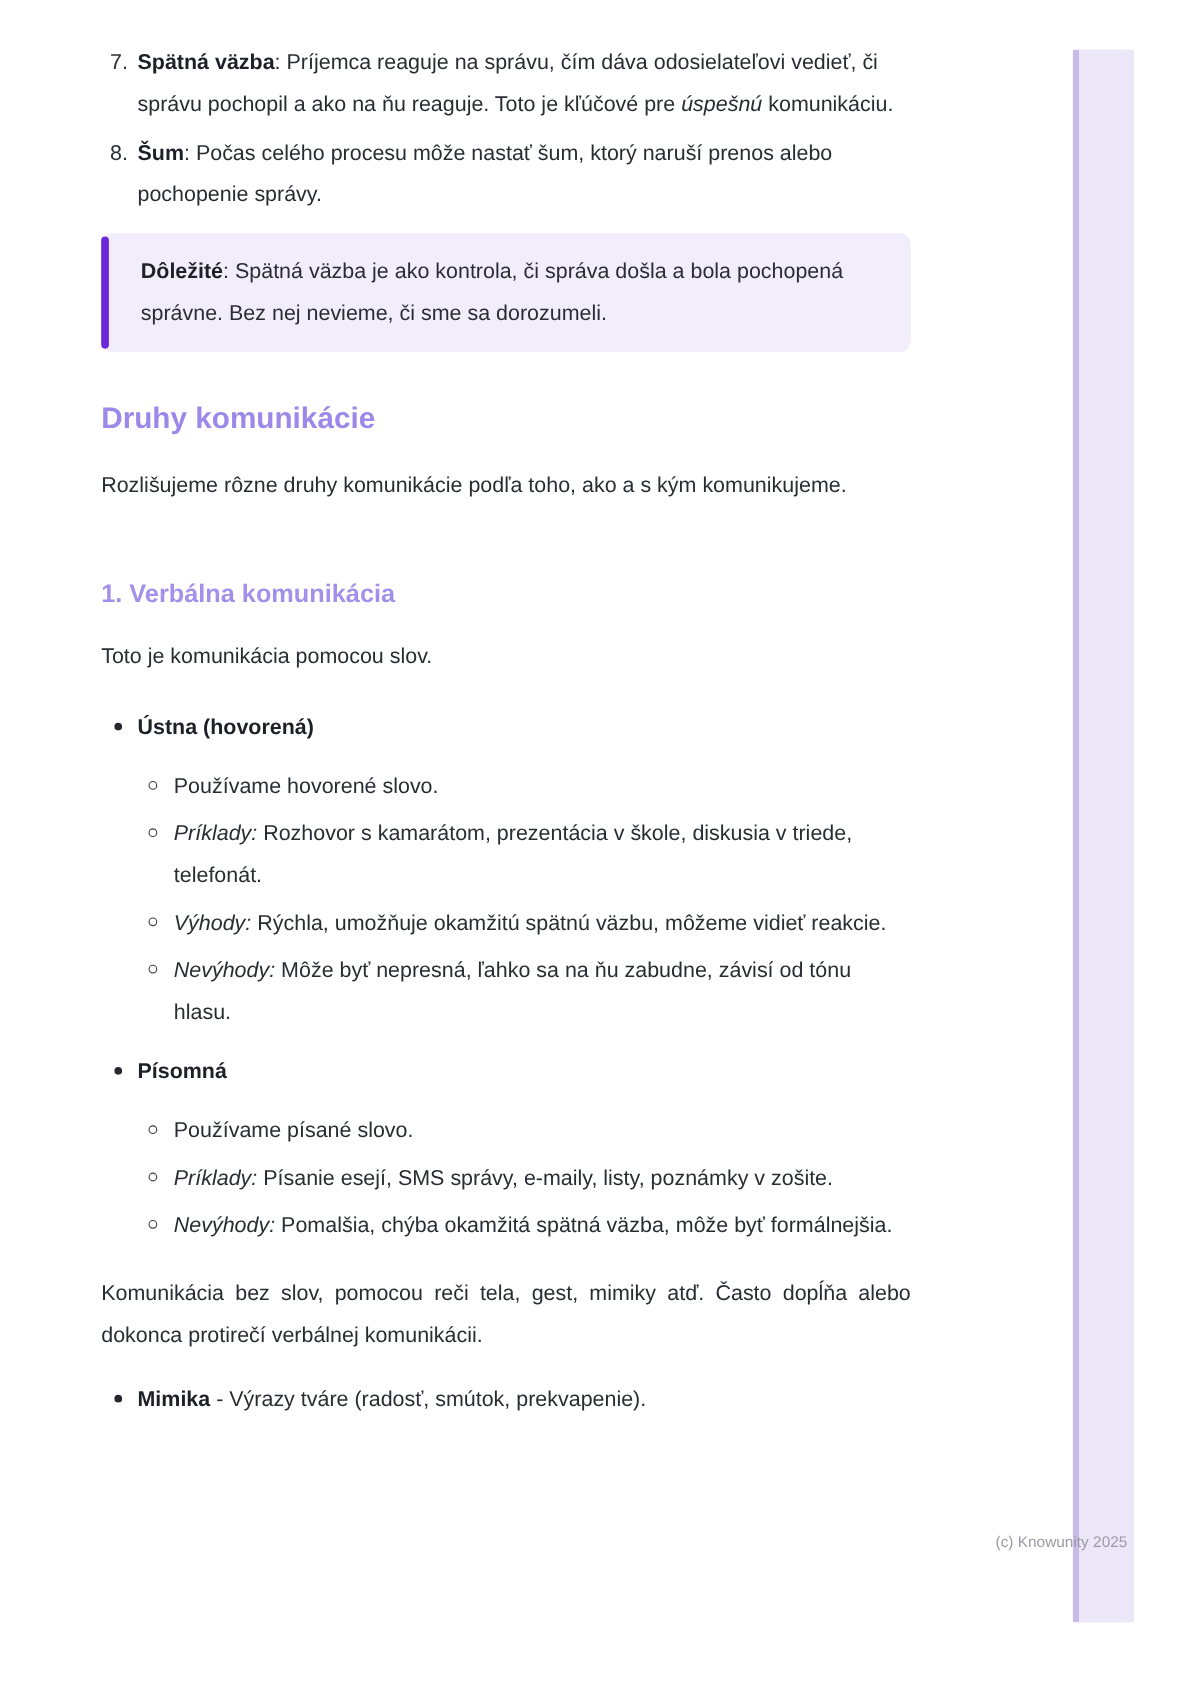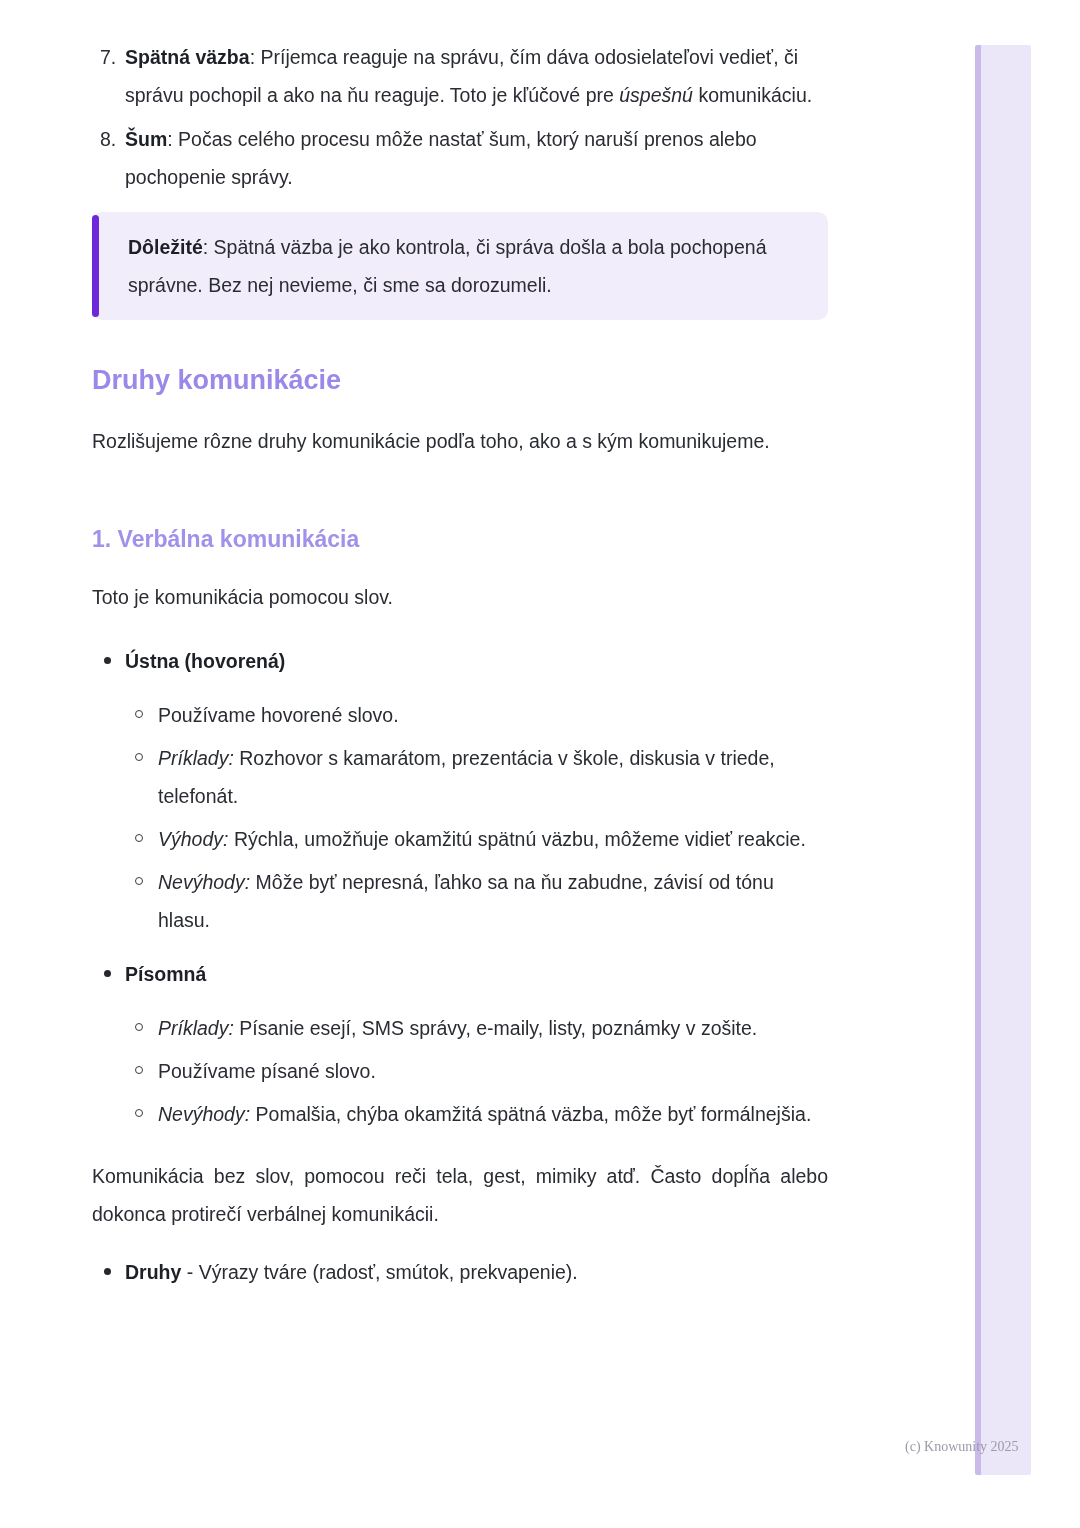"Príklady: Písanie esejí, SMS správy," li { order: before "Používame písané slovo." -> after "Používame písané slovo." }
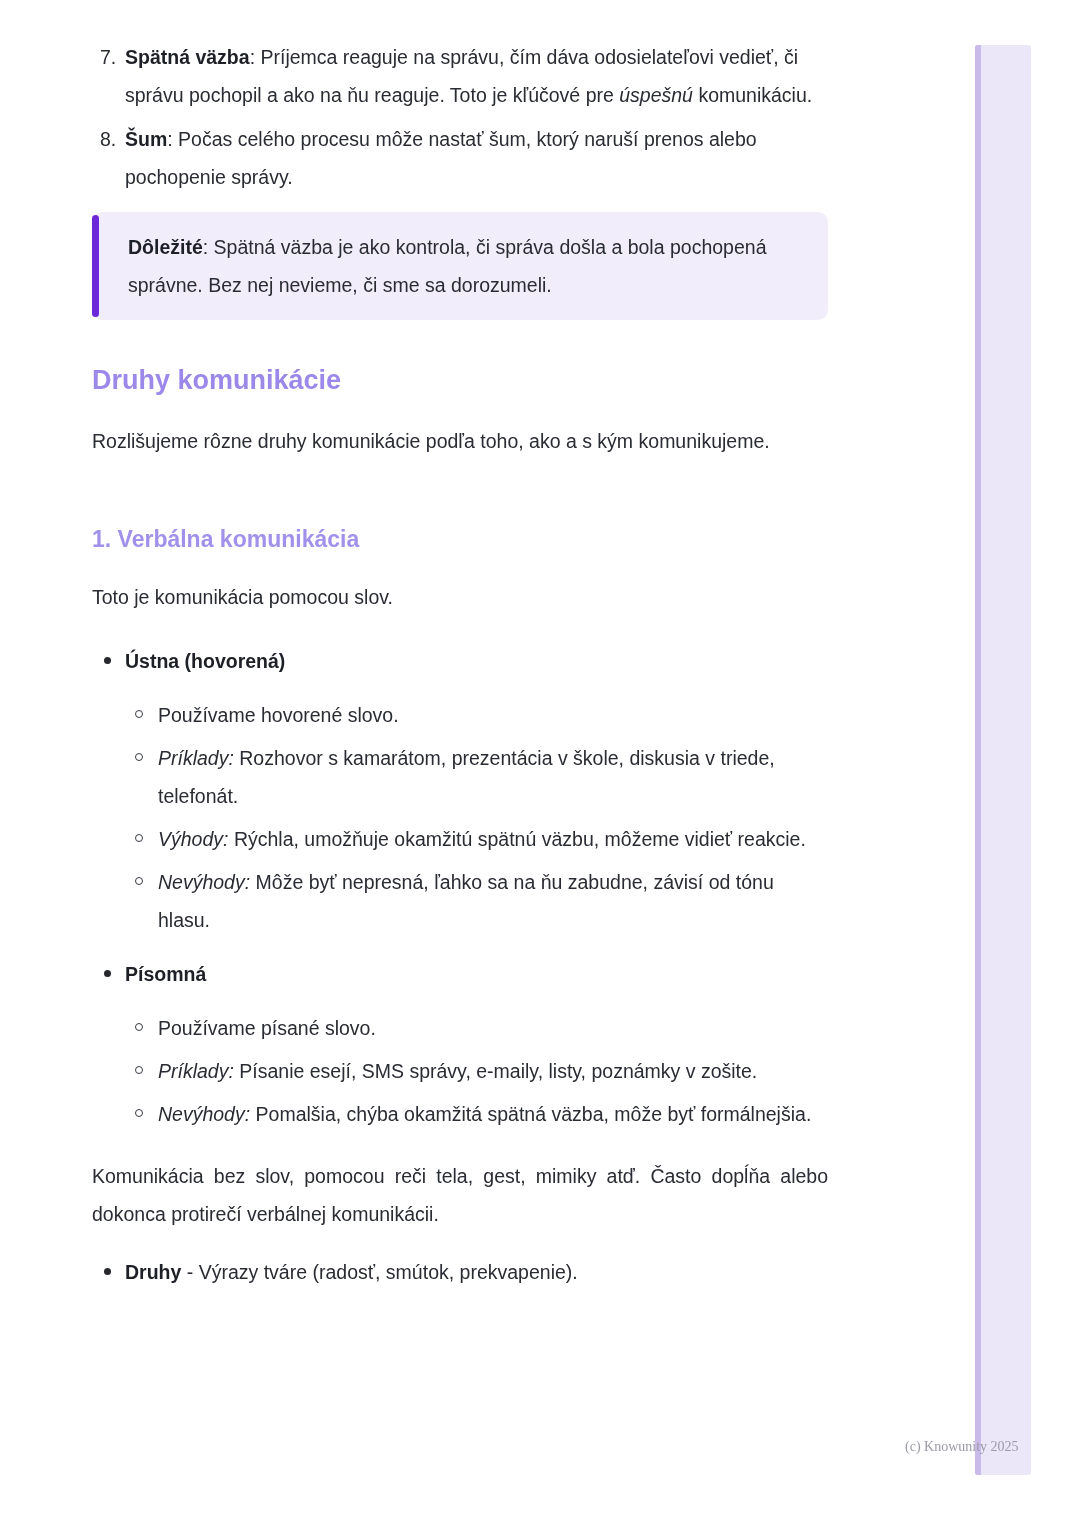"Druhy" strong { text: Druhy -> Mimika }
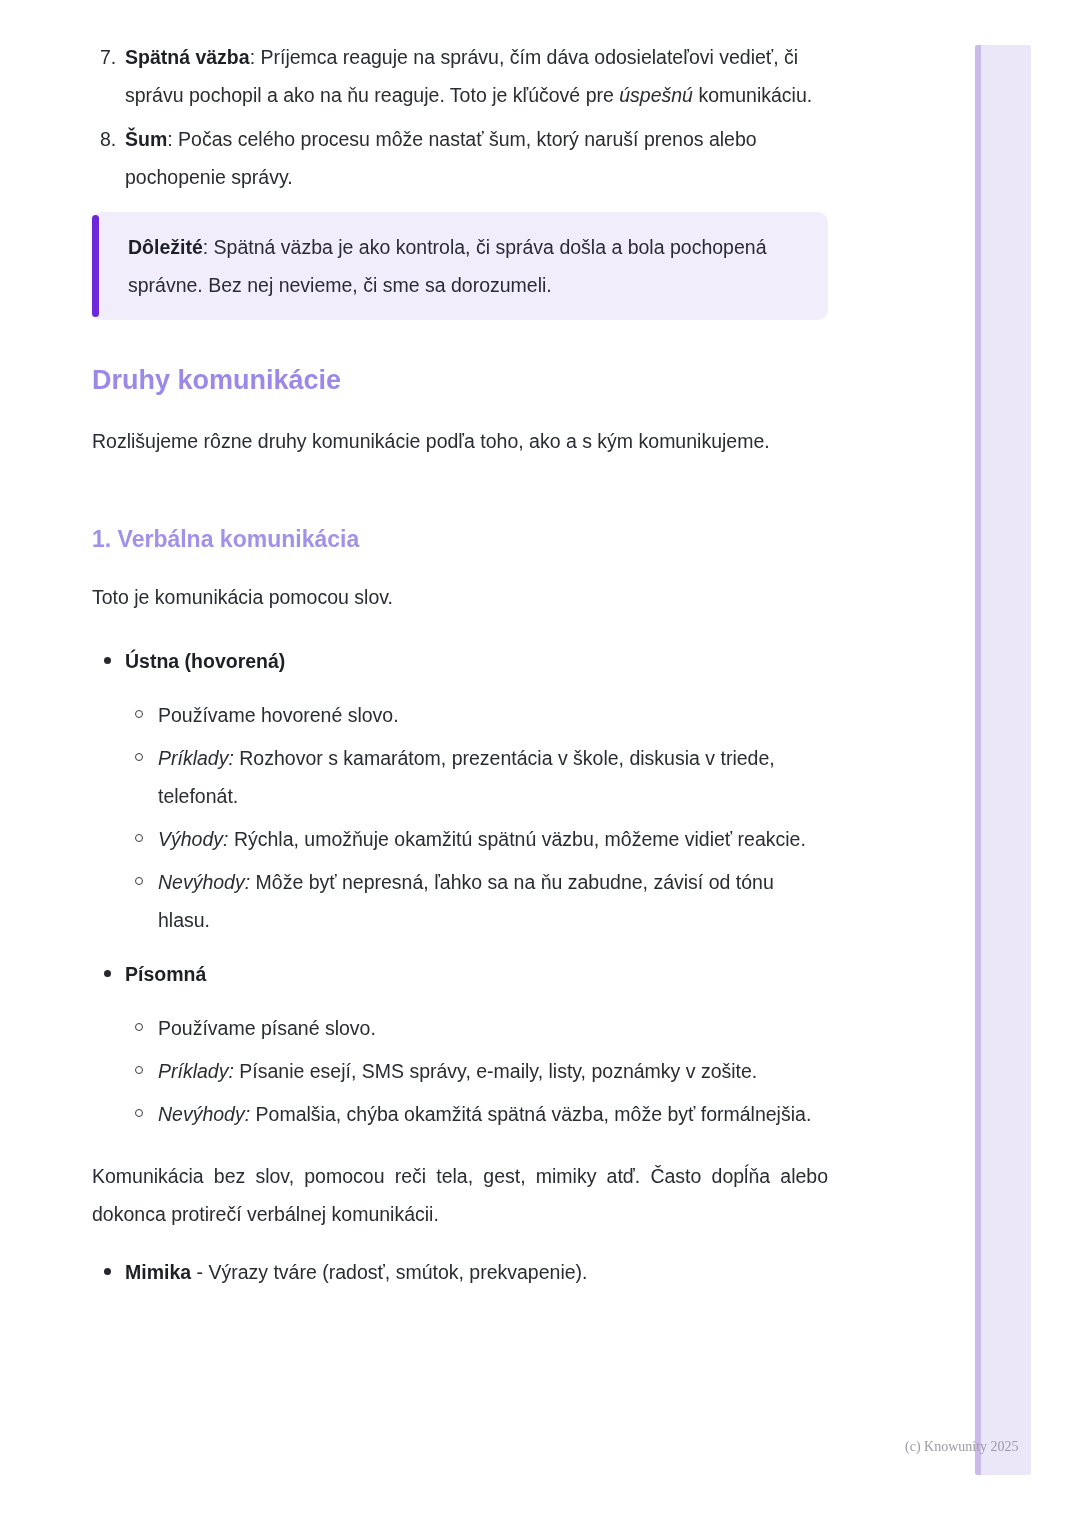"(c) Knowunity 2025" .footer { font-family: Liberation Serif, serif -> Liberation Sans, sans-serif; top: 1438px -> 1392px }
